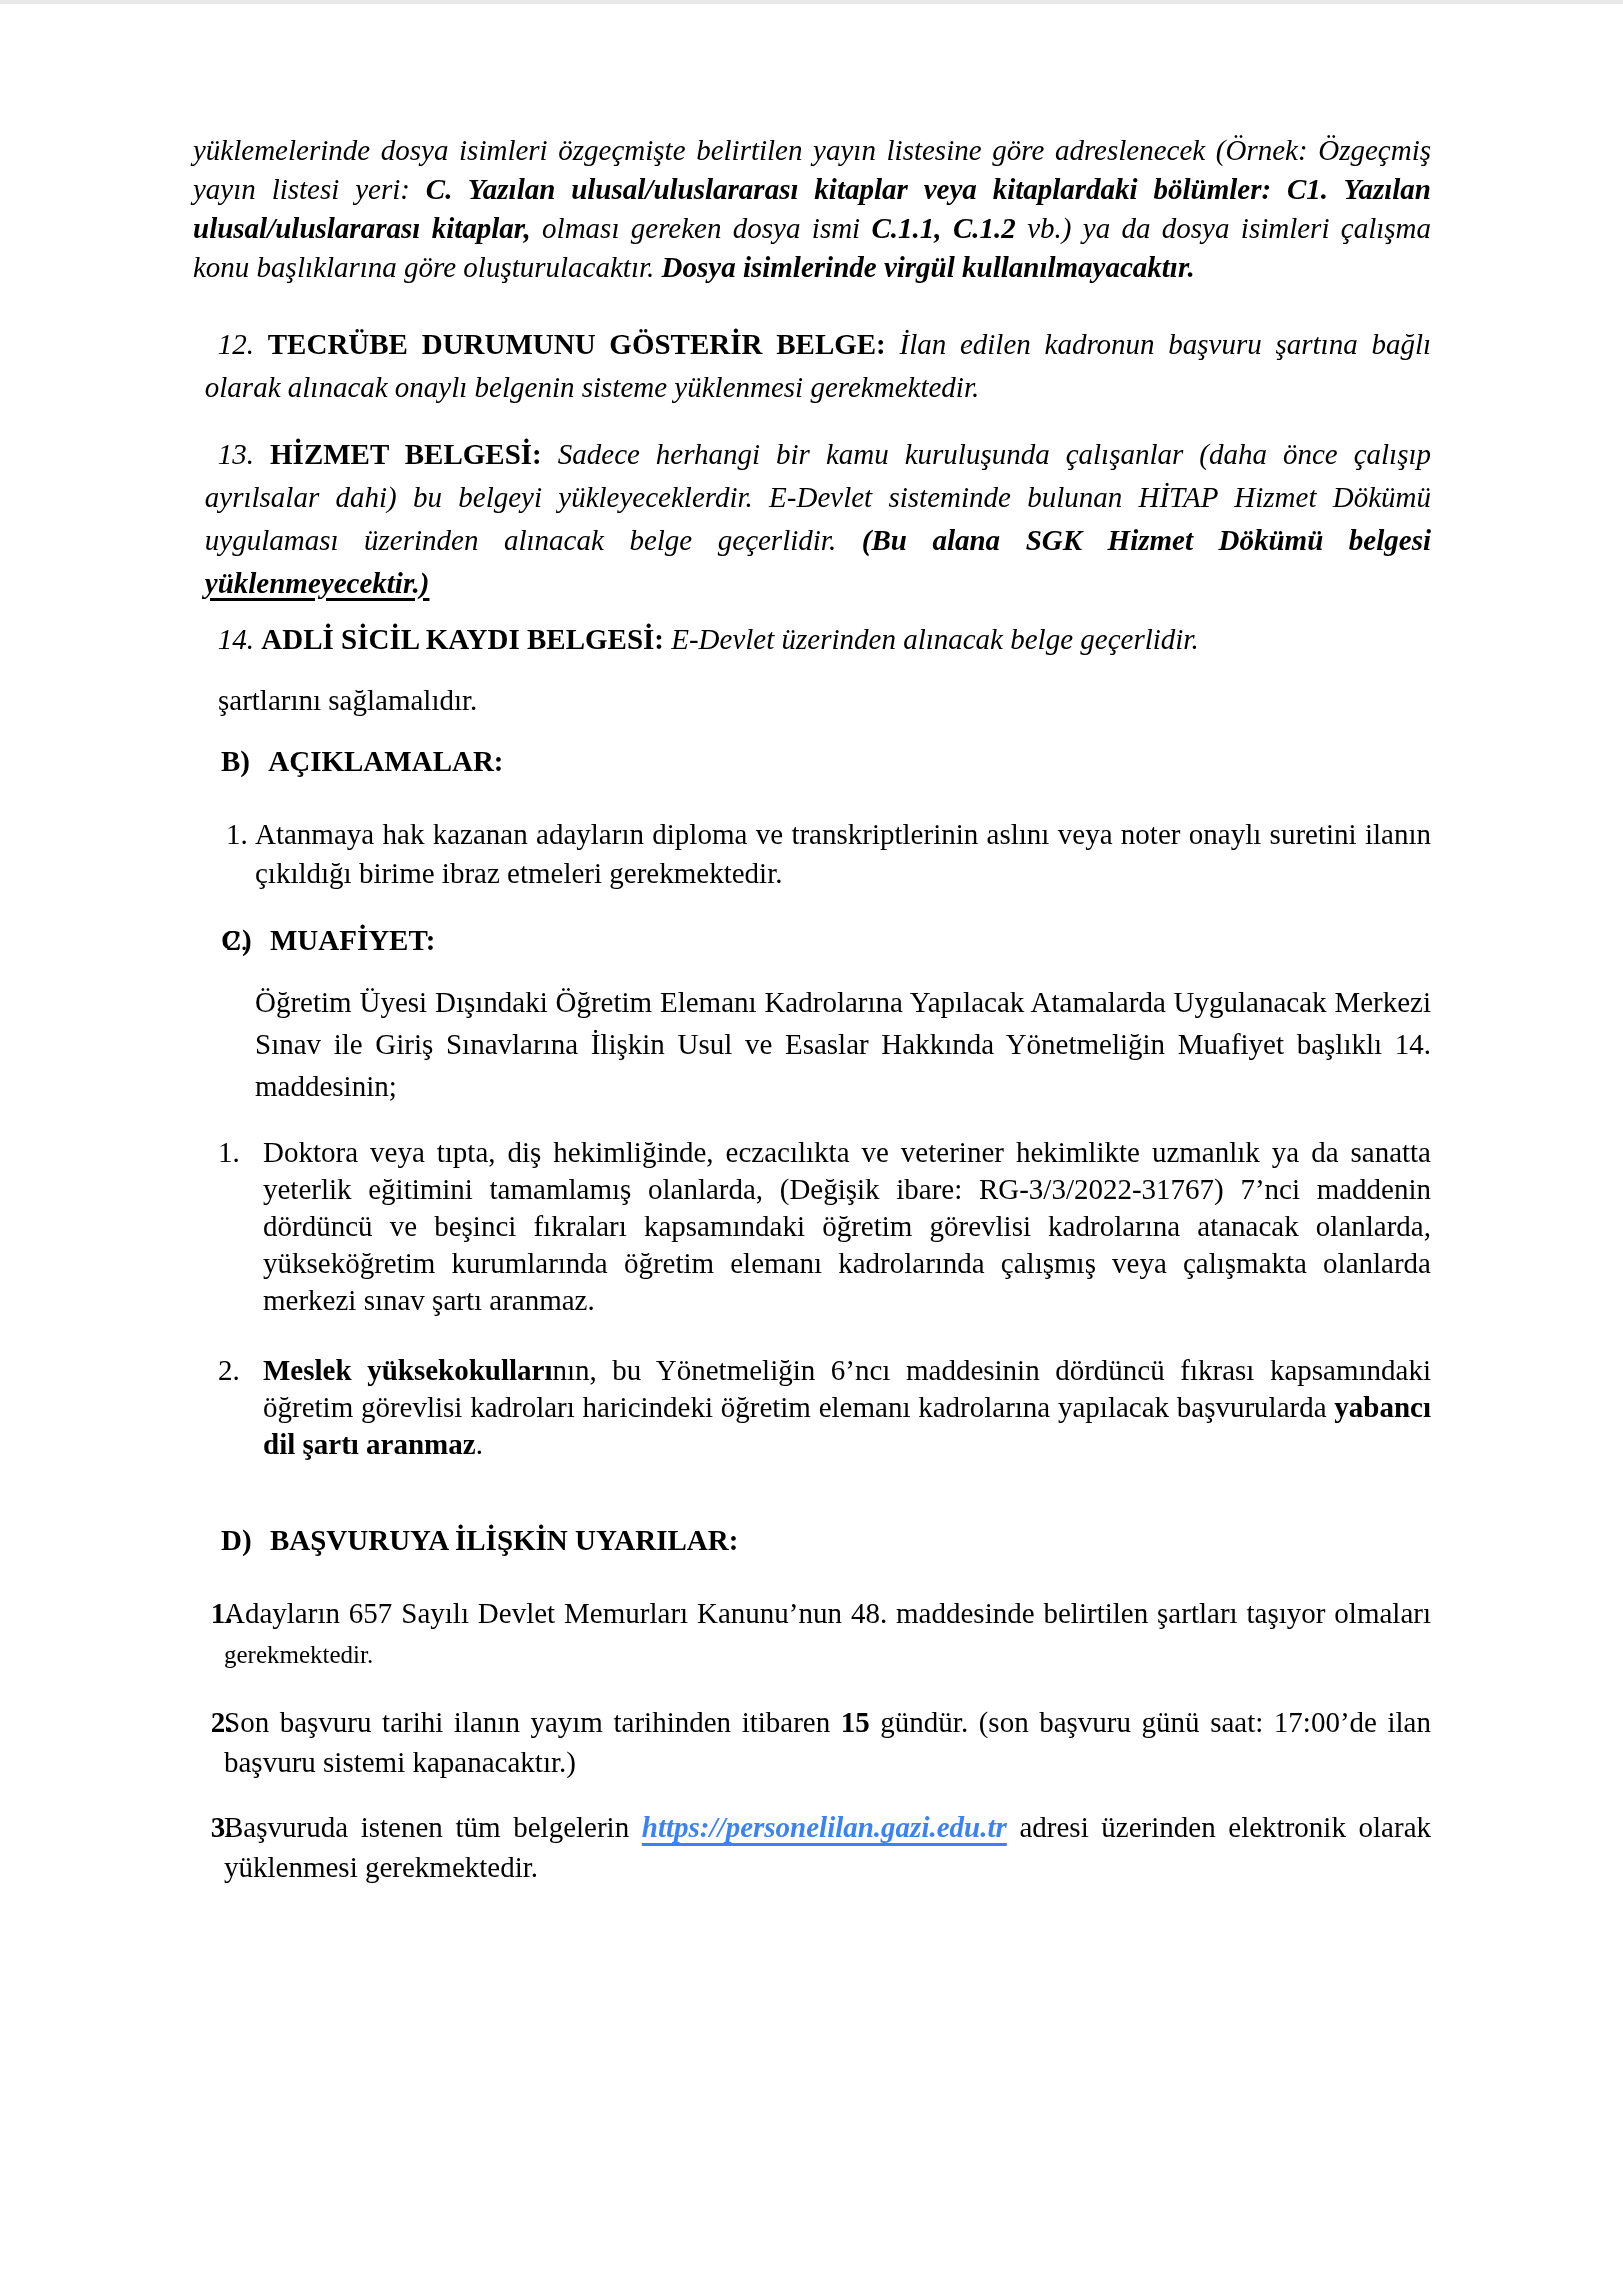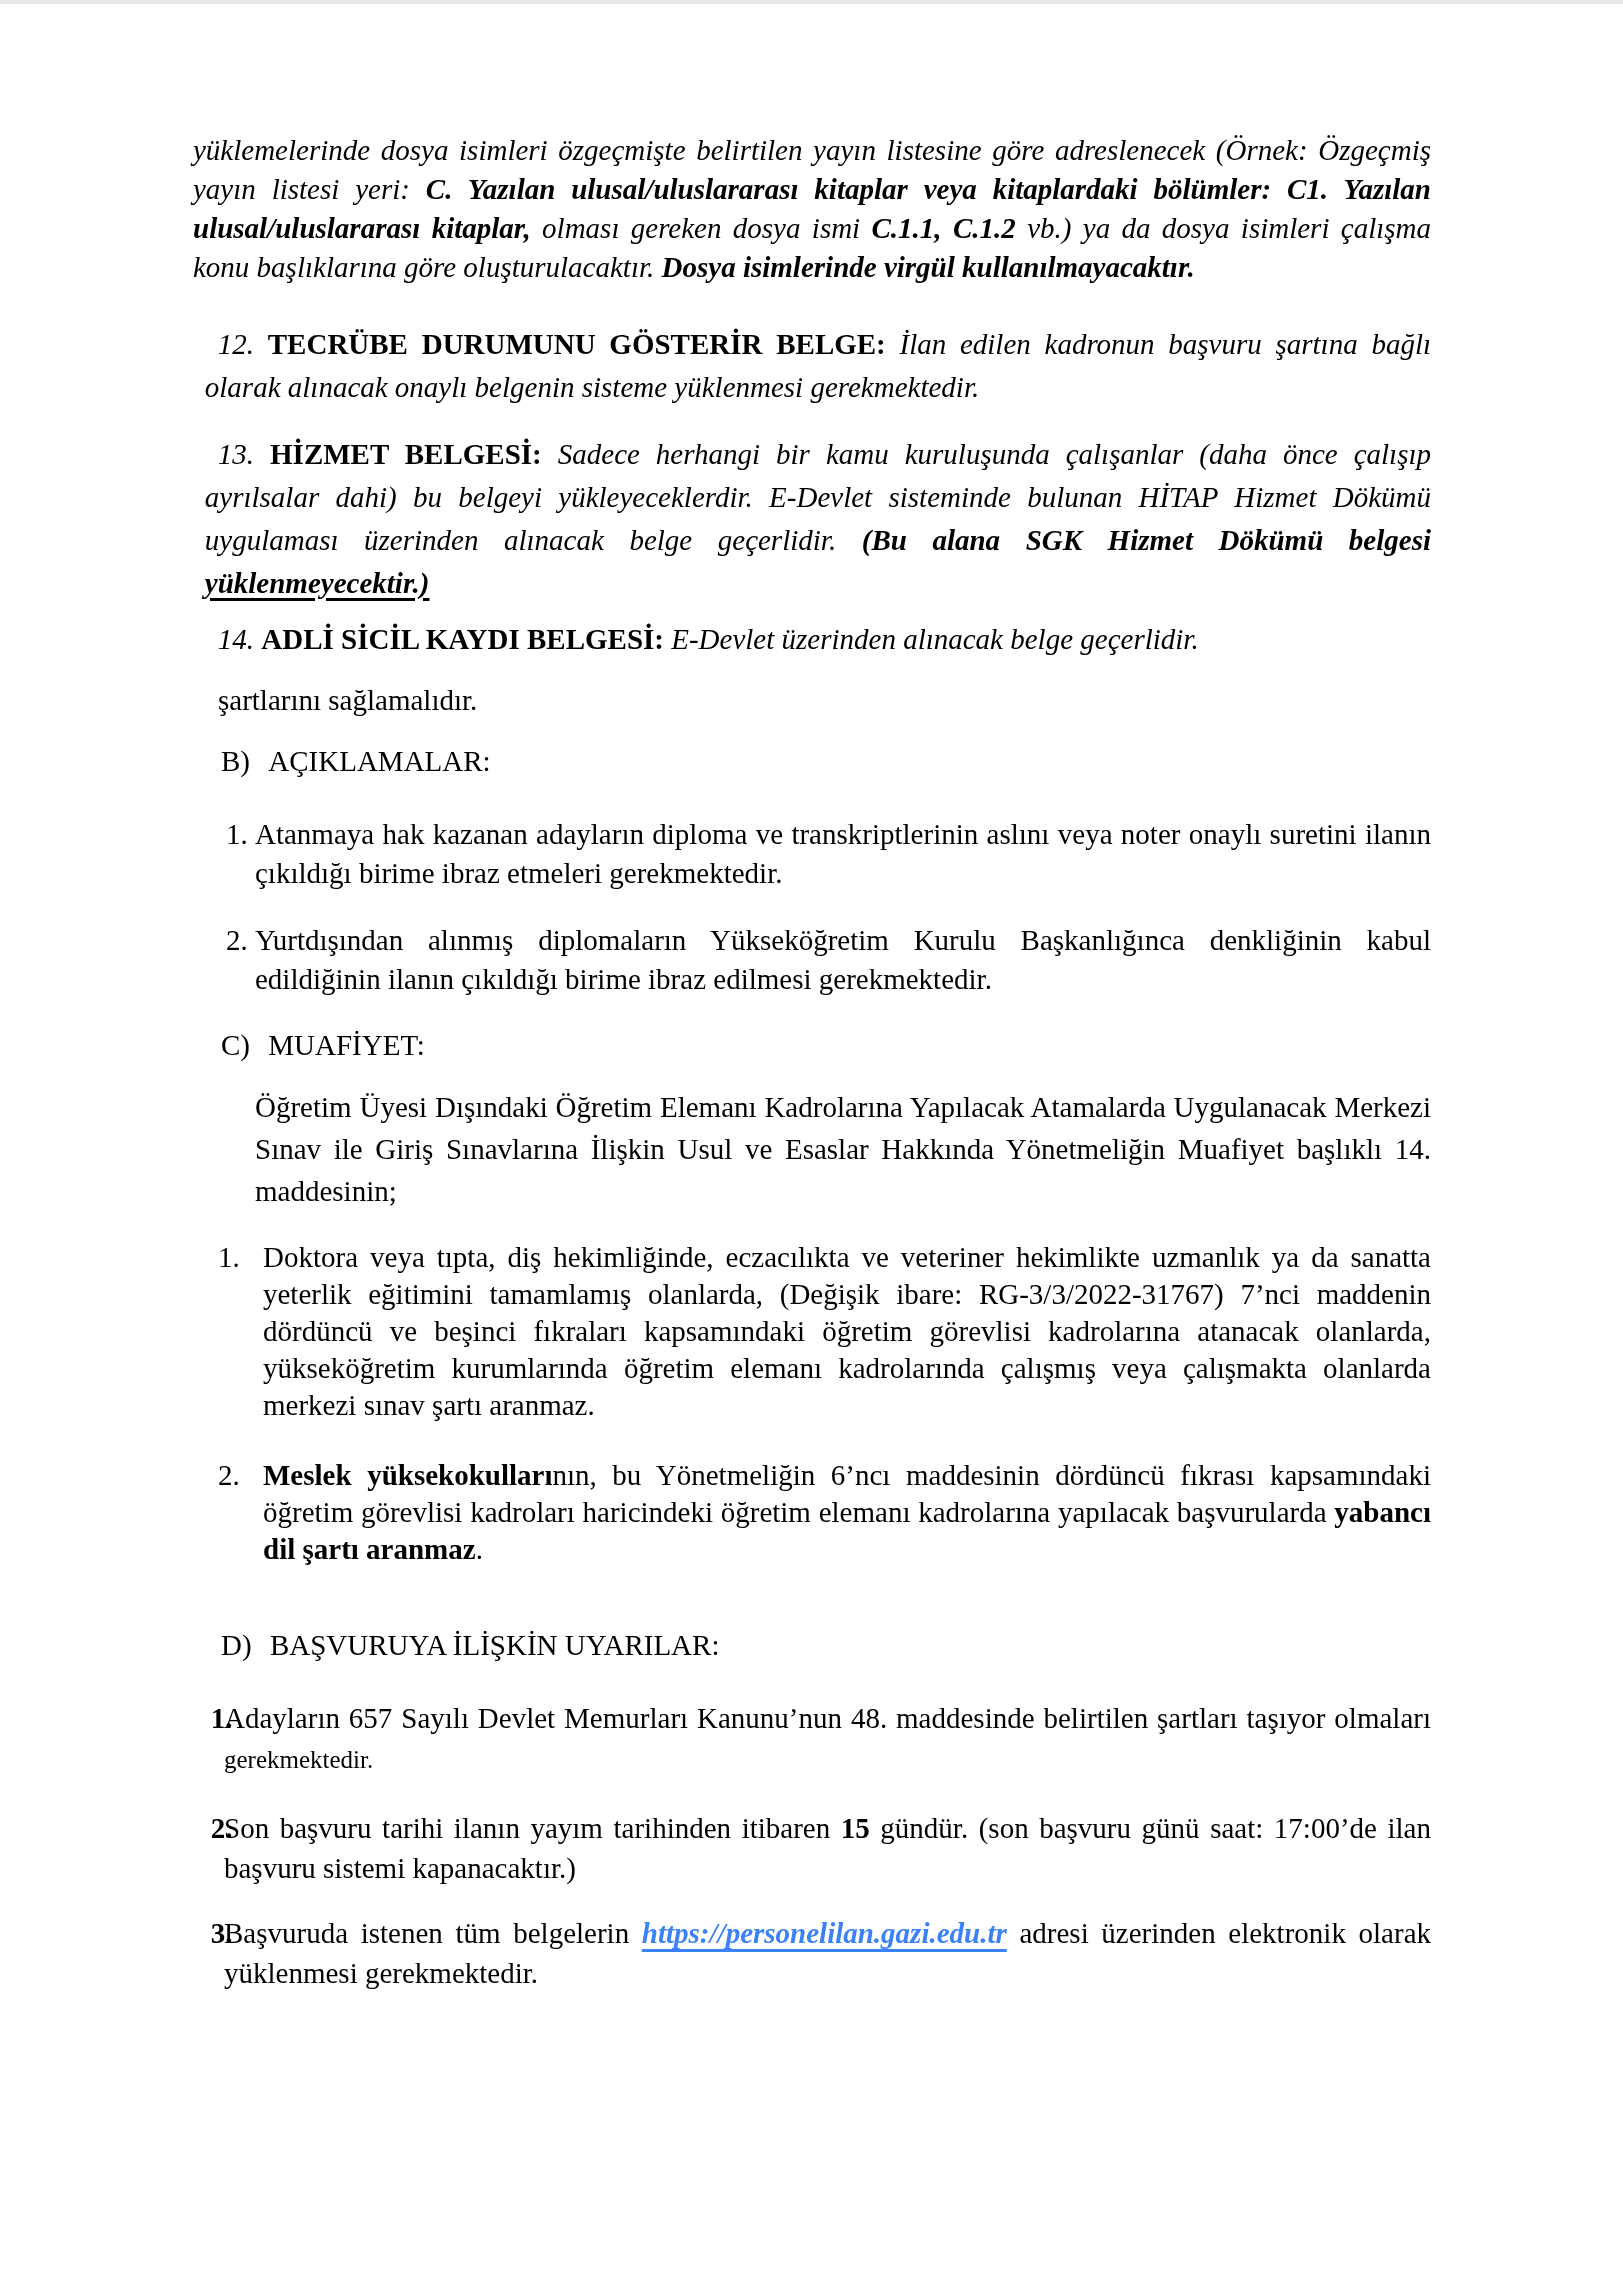"B) AÇIKLAMALAR:" .sec-heading { font-weight: normal -> bold }
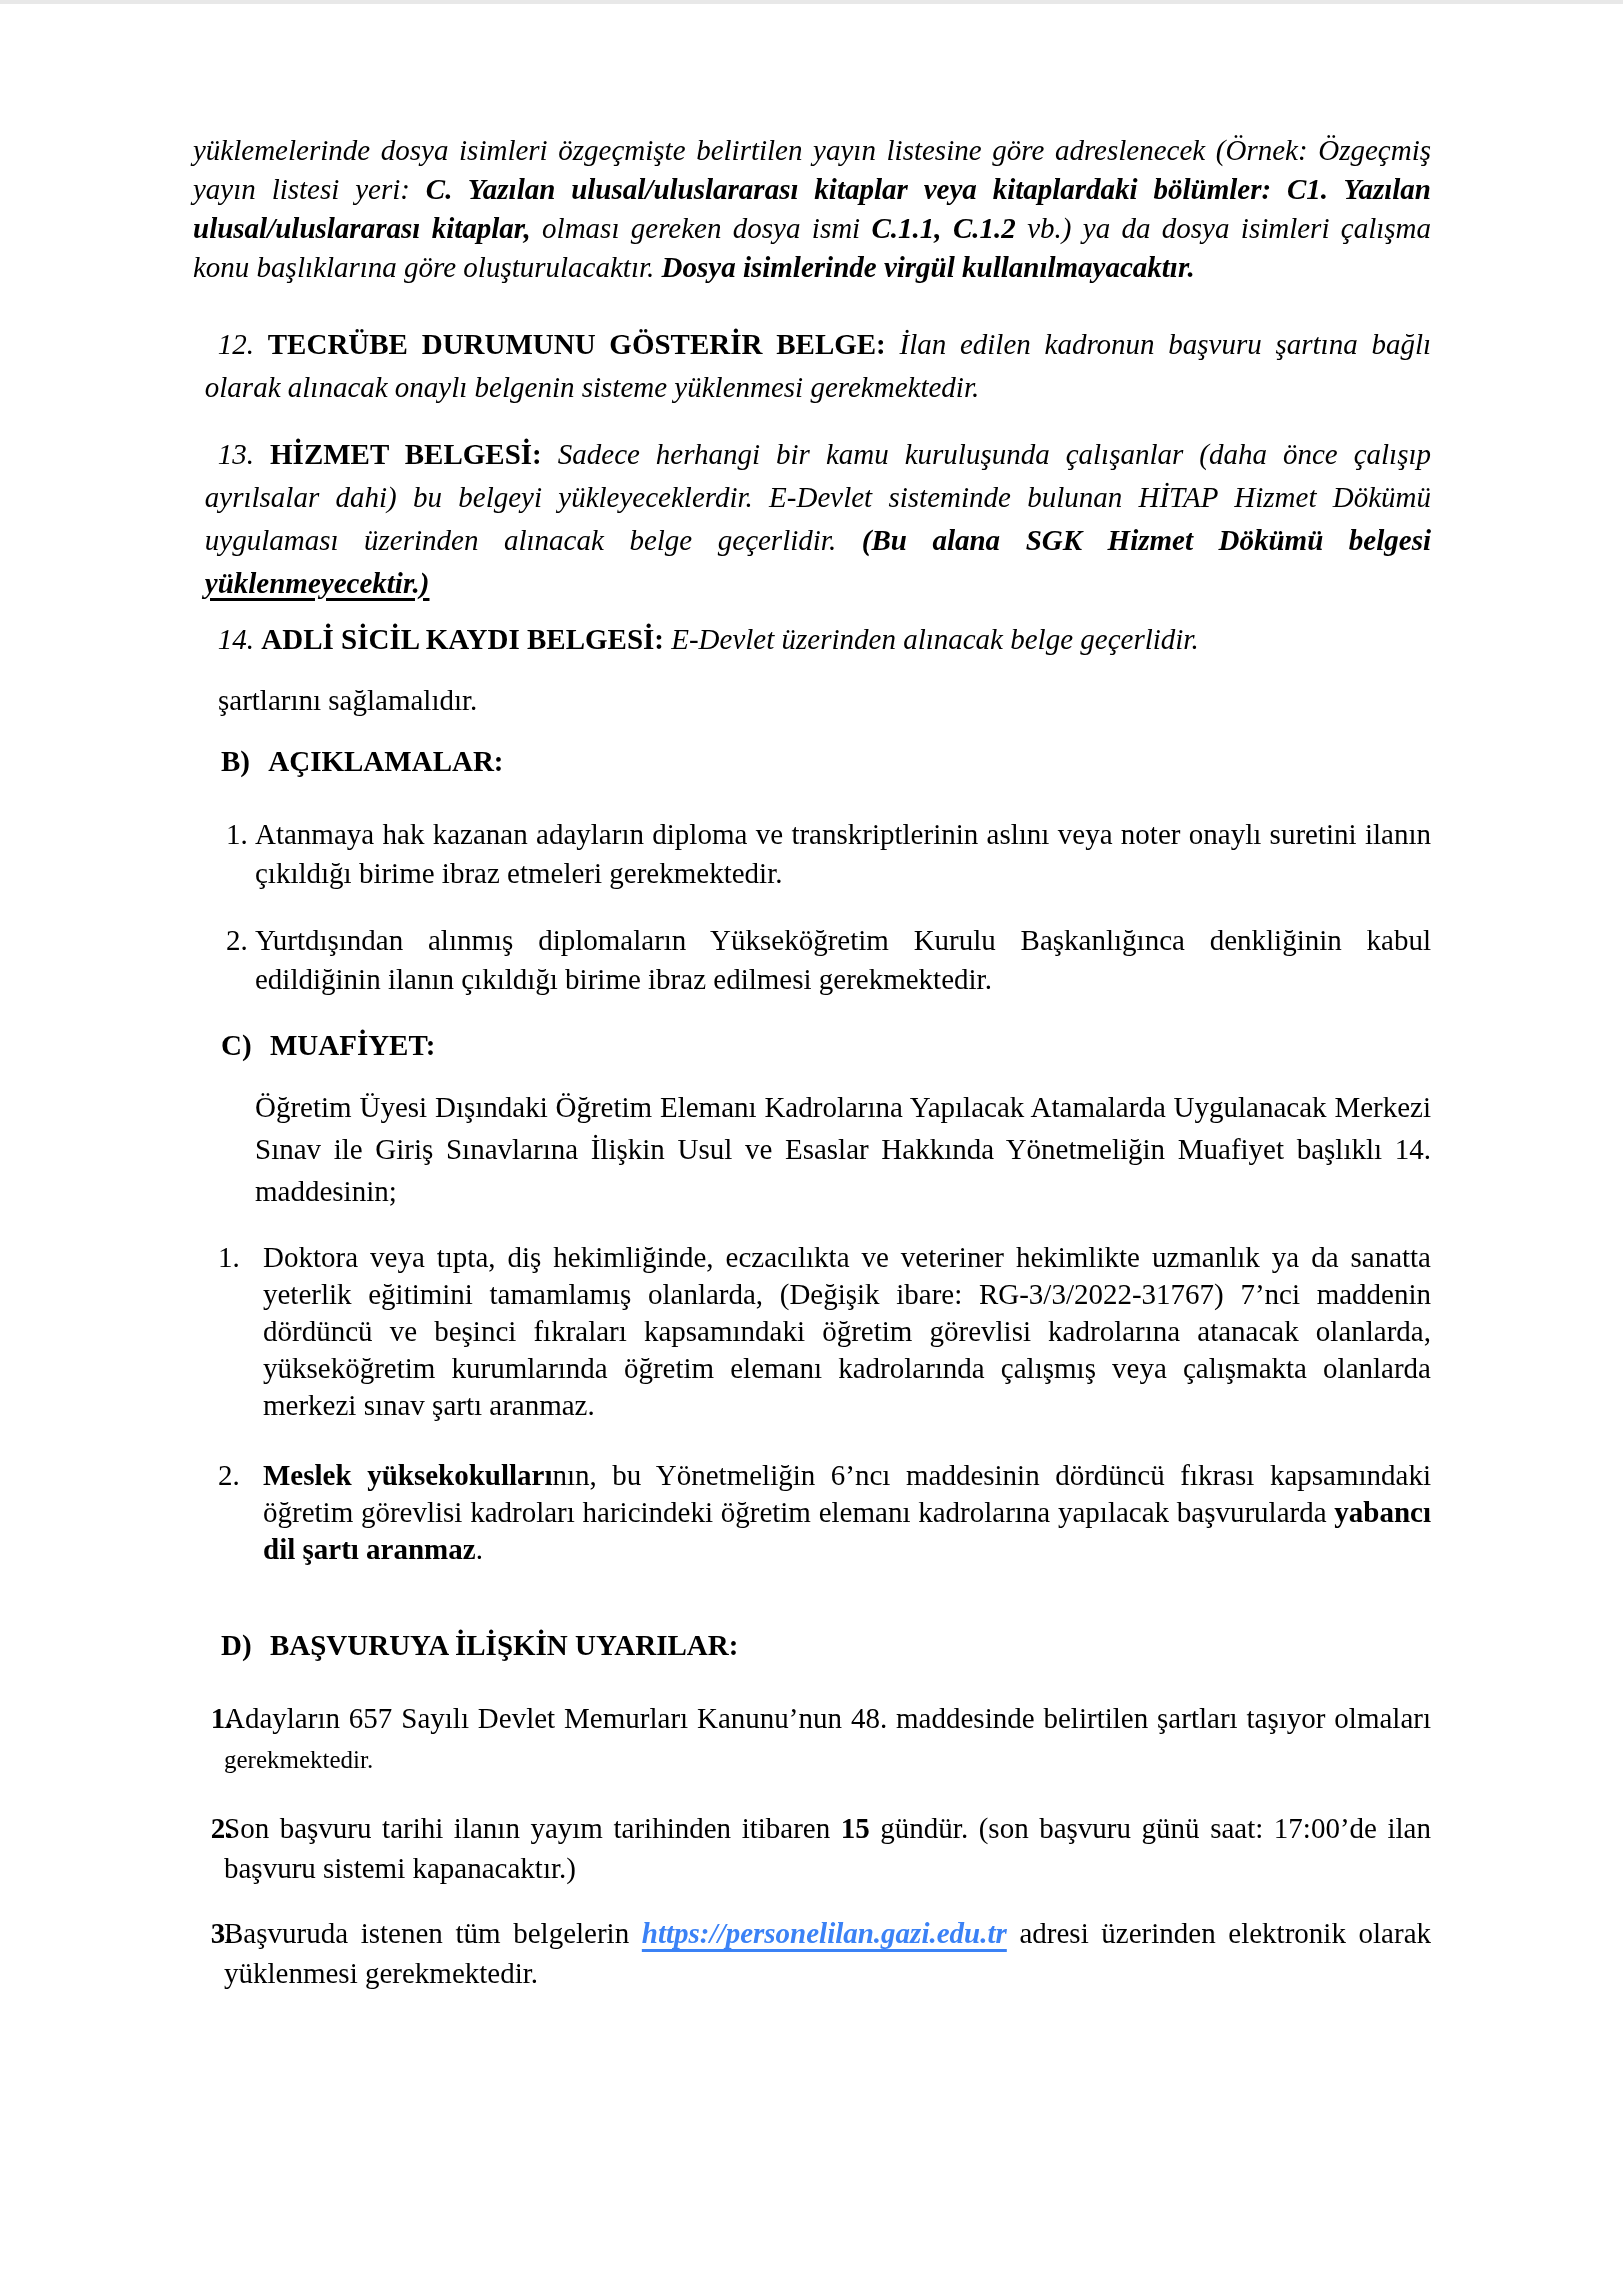"Yurtdışından alınmış diplomaların" span { html: <span>Yurtdışından alınmış diplomaların Yükseköğretim Kurulu Başkanlığınca denkliğinin kabul edildiğinin ilanın çıkıldığı birime ibraz edilmesi gerekmektedir.</span> -> none }
